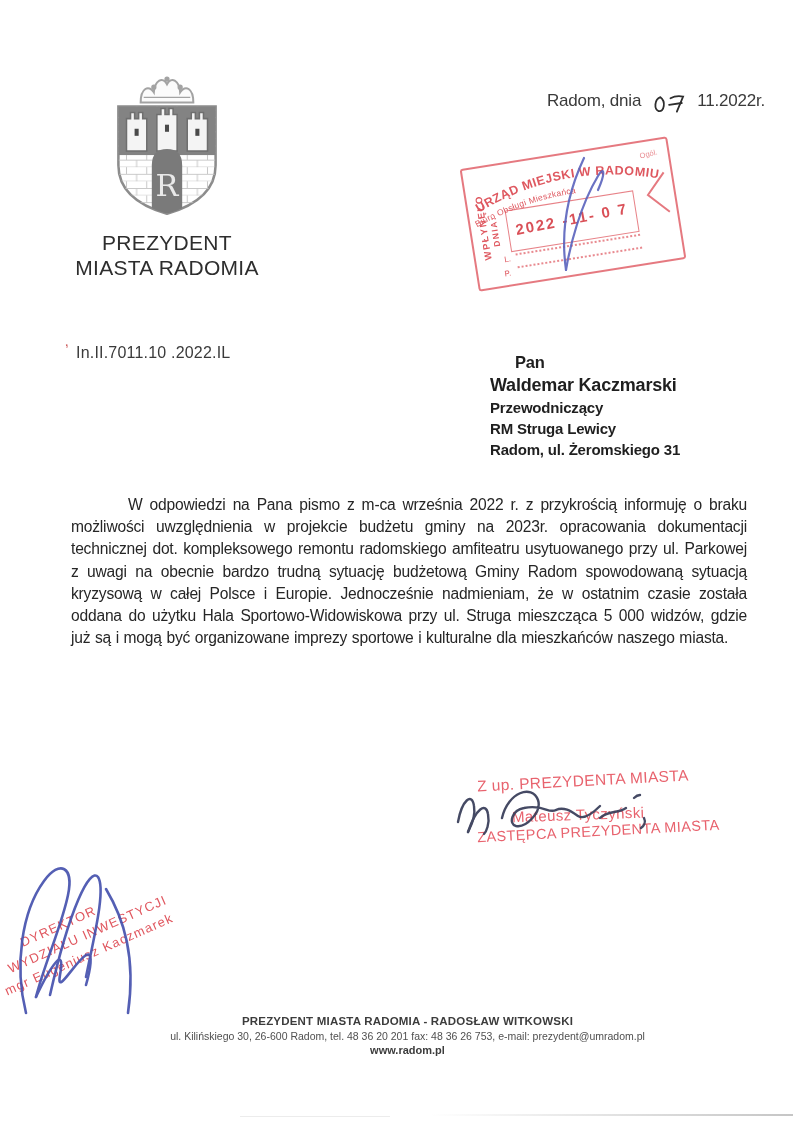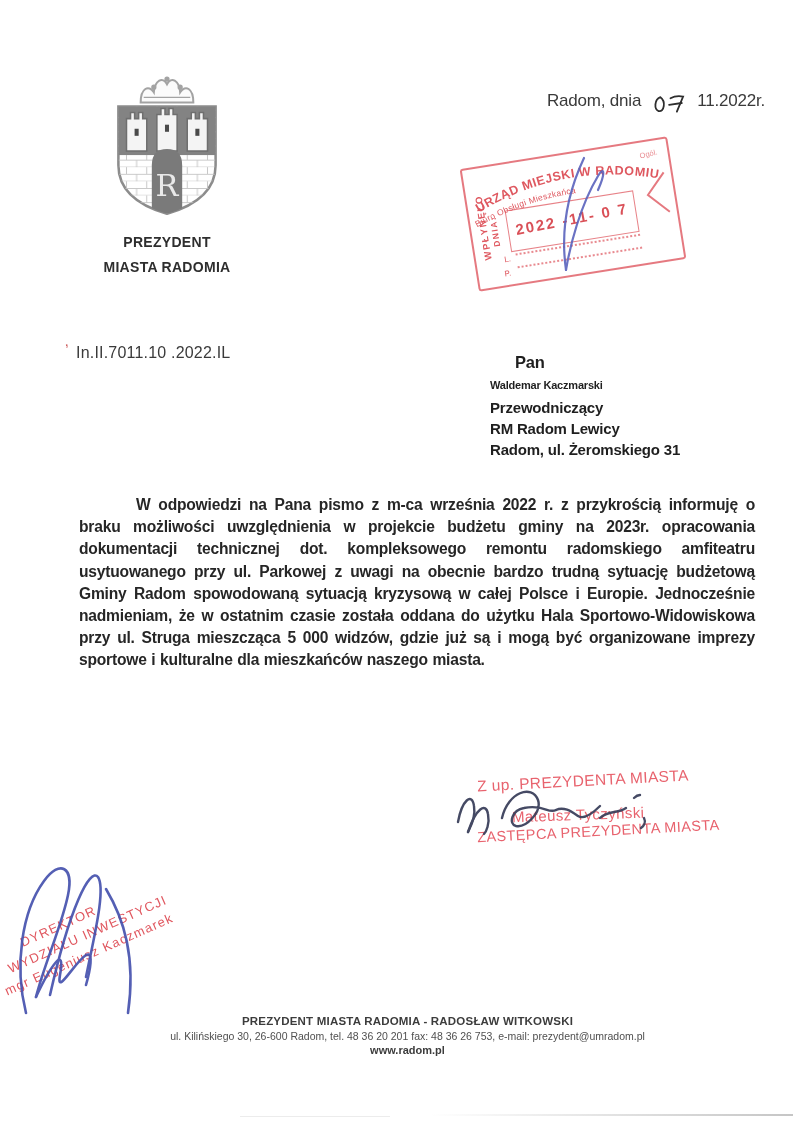"PREZYDENT" .sender-title { font-size: 14px -> 21px; font-weight: bold -> normal }
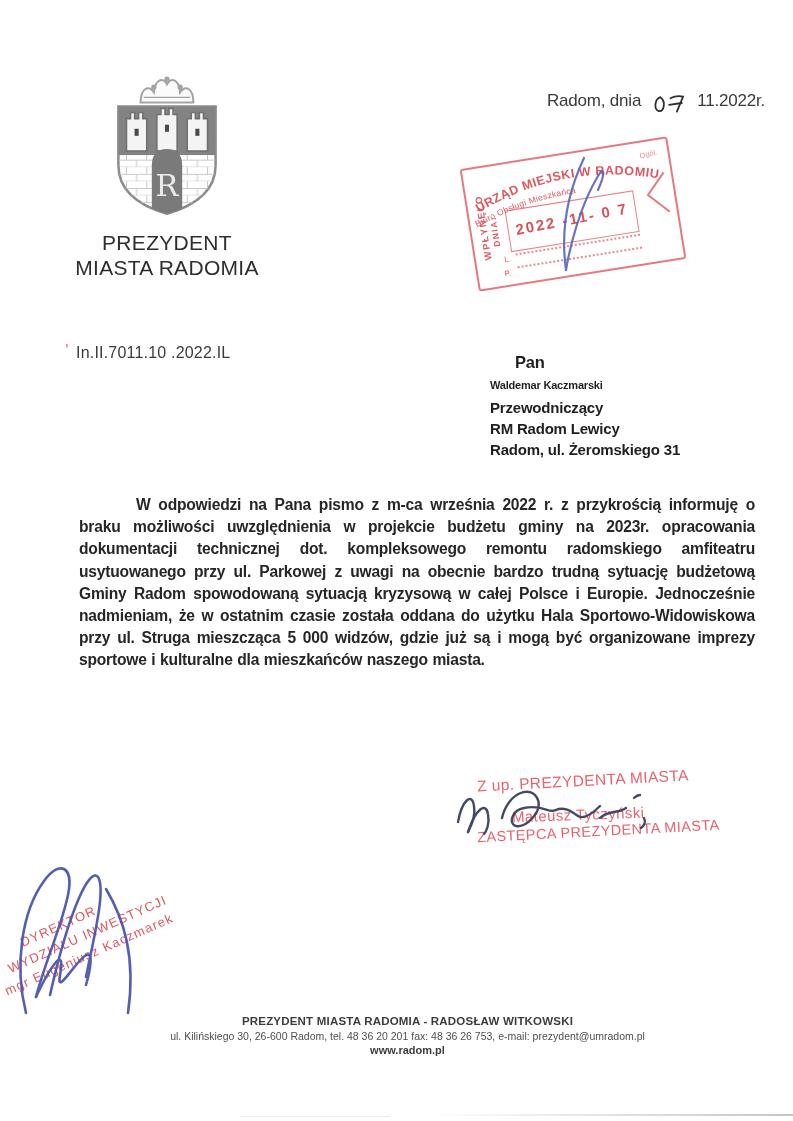"Waldemar Kaczmarski" .r2 { font-size: 11px -> 18px }
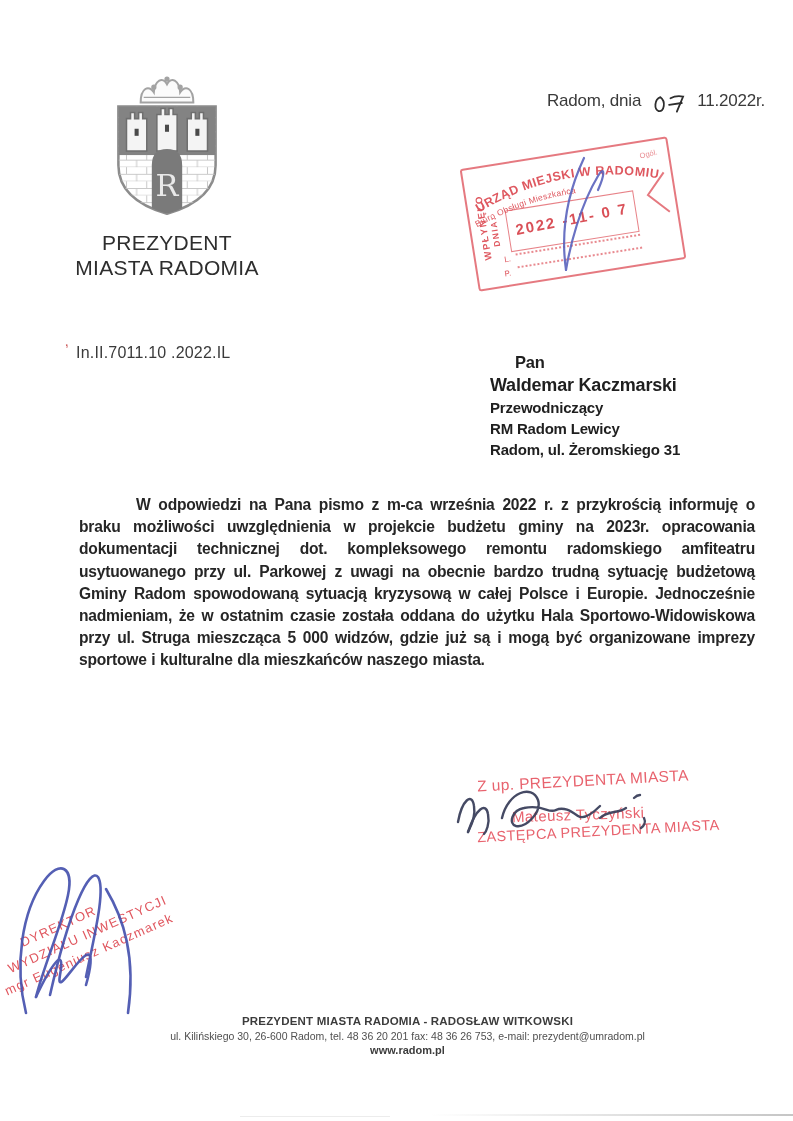"RM Radom Lewicy" div.r3 { text: Radom -> Struga }
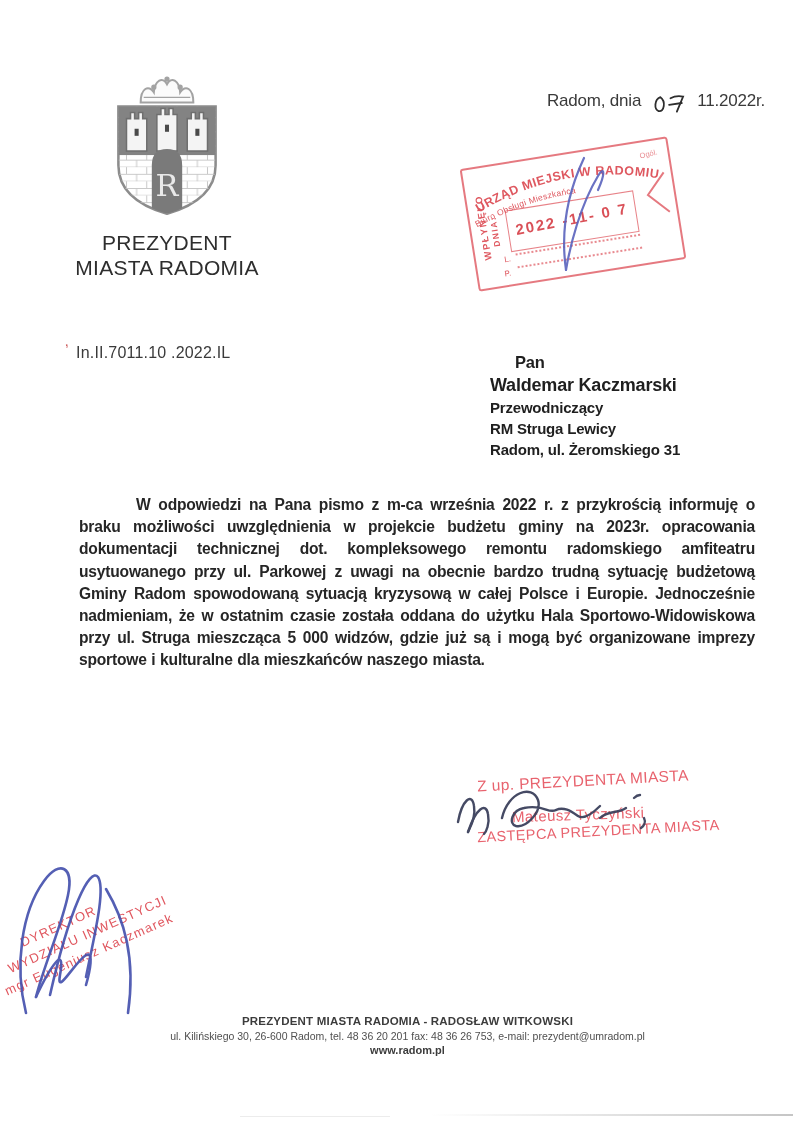"W odpowiedzi na Pana pismo" .body-par { font-weight: bold -> none; left: 79px -> 71px }
